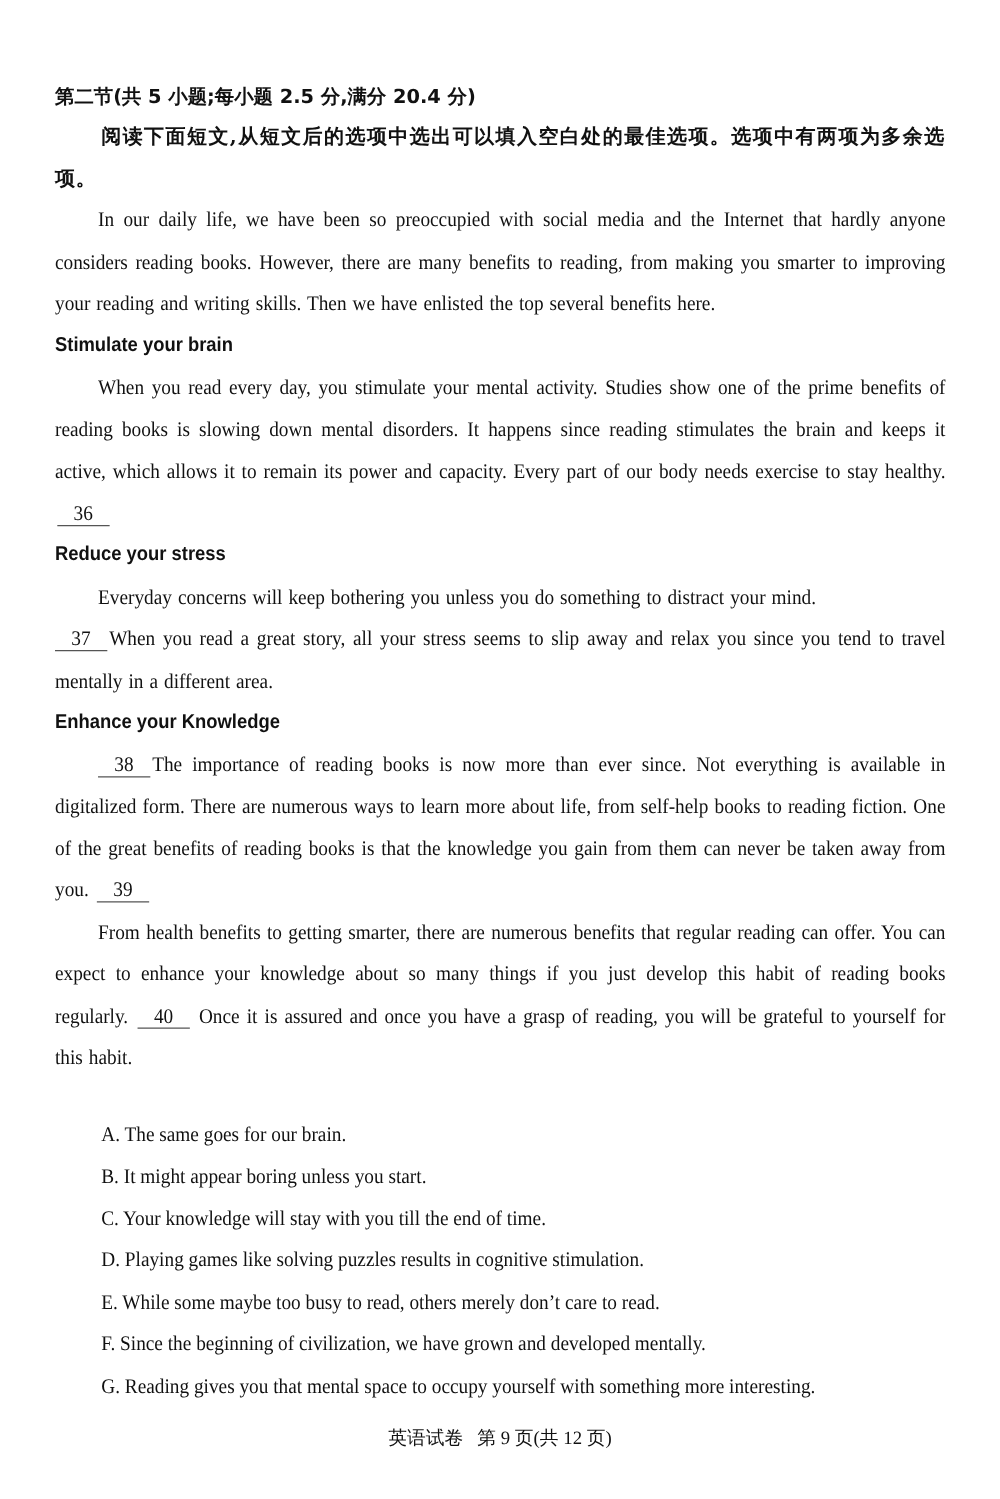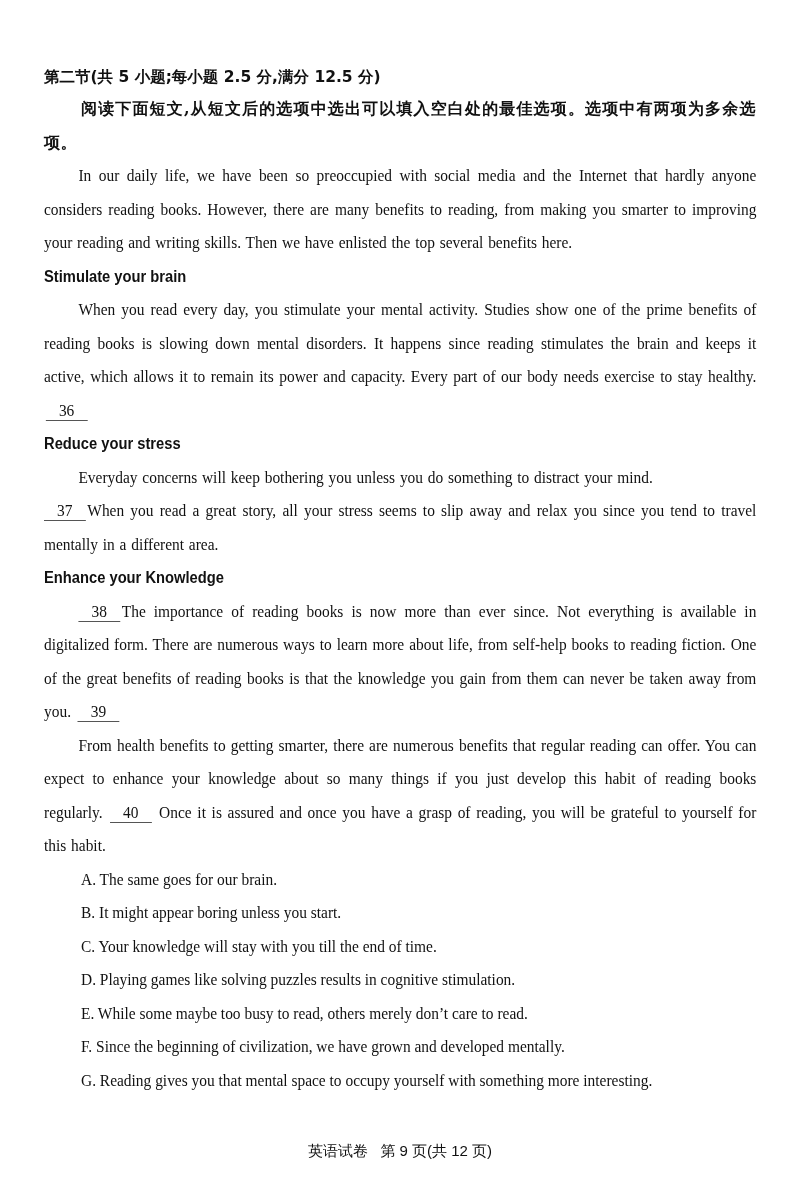"第二节(共 5 小题;每小题 2.5 分,满分" div.section-title { text: 12.5 -> 20.4 }
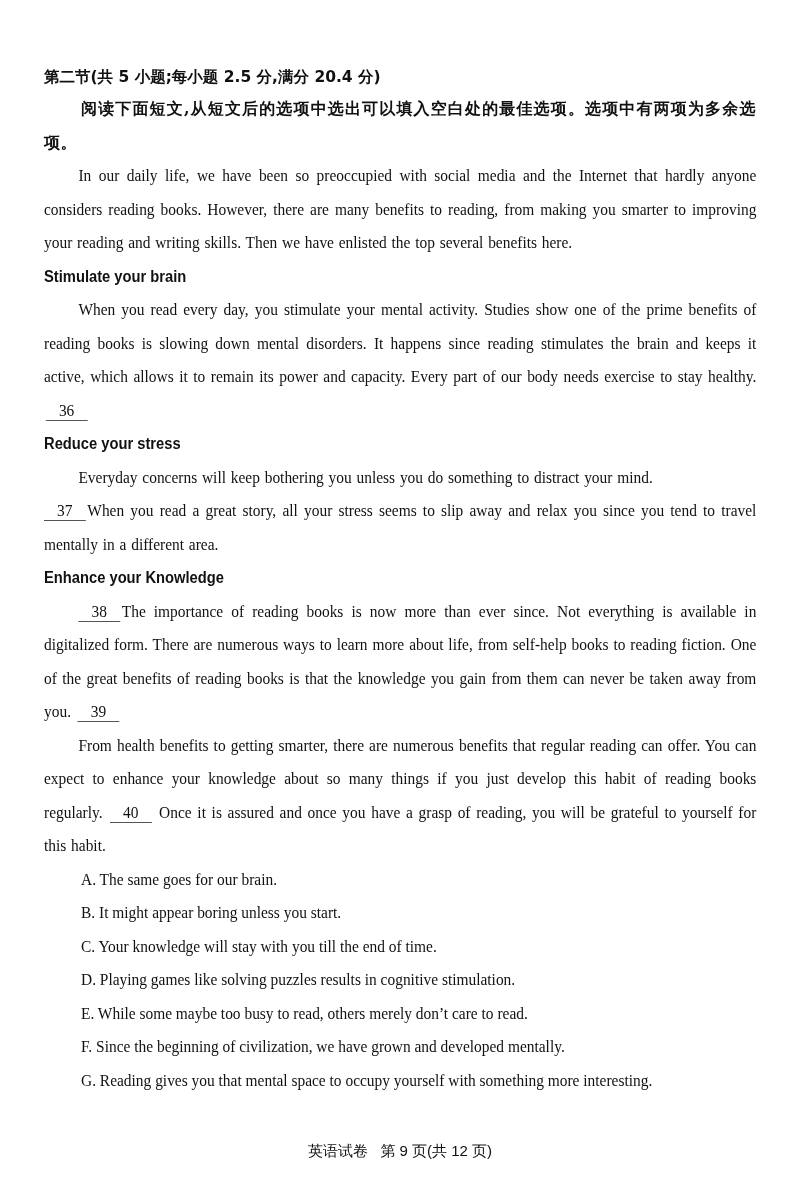"A. The same goes for" .options { margin-top: none -> 28px }
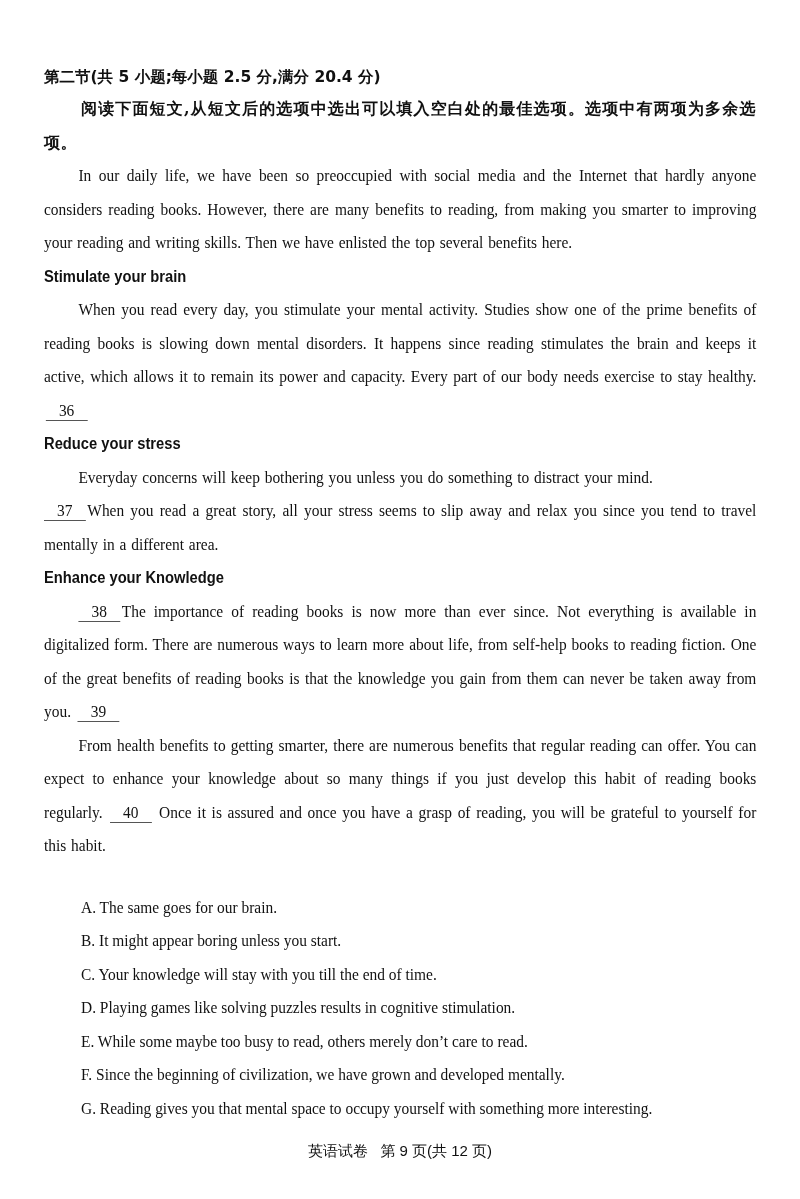"英语试卷 第 9 页(共 12" .footer { font-family: Liberation Sans, sans-serif -> Liberation Serif, serif }
